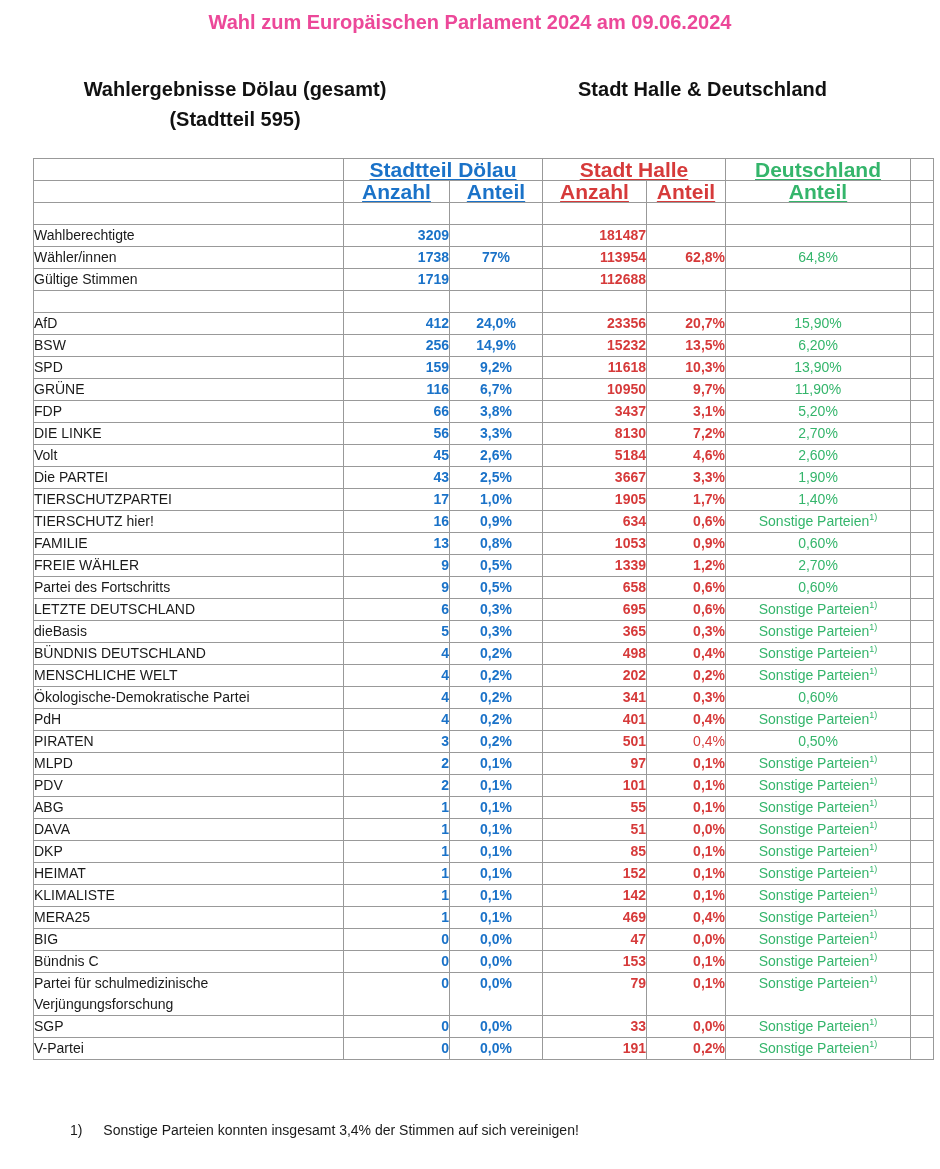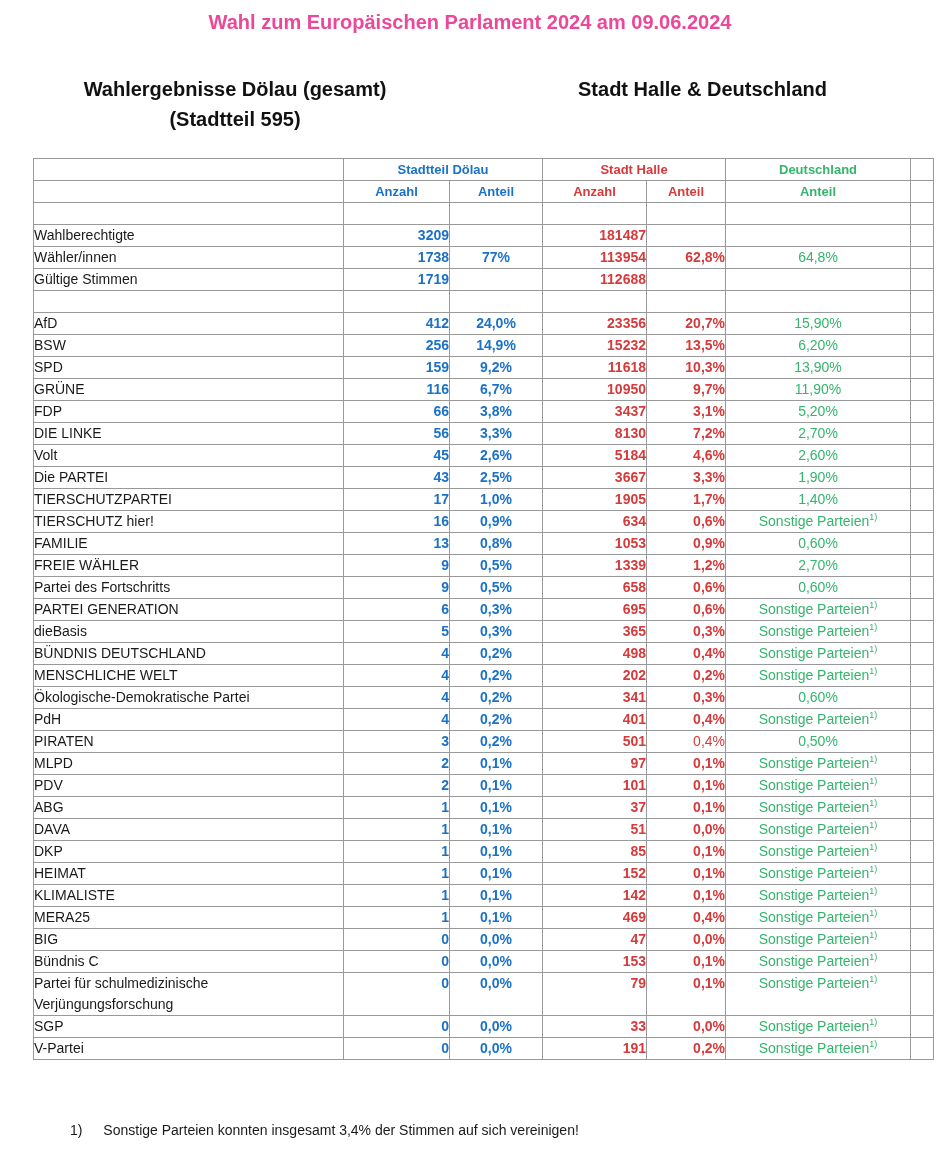"Stadtteil Dölau" table.results th { font-size: 13px -> 21px; text-decoration: none -> underline }
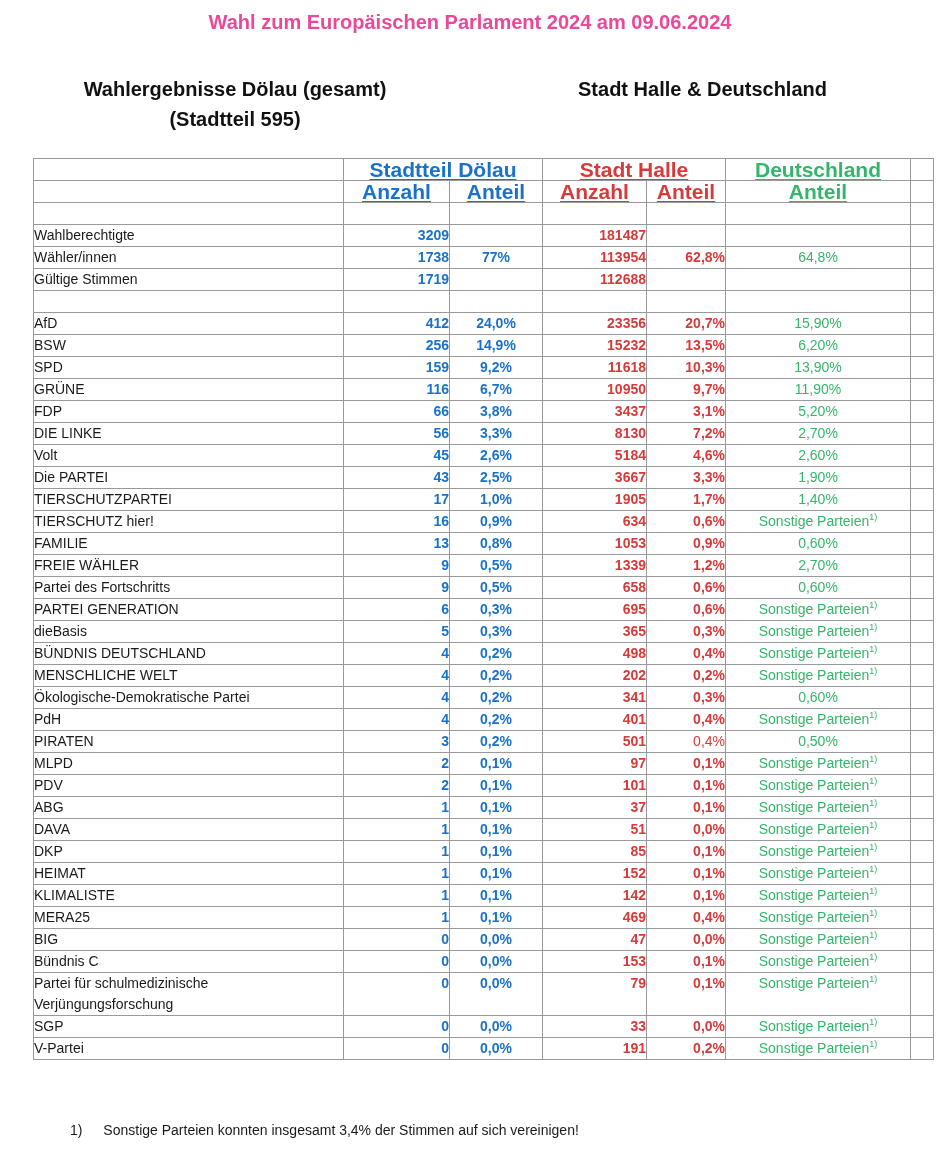"PARTEI GENERATION" td.c-party { text: PARTEI GENERATION -> LETZTE DEUTSCHLAND }
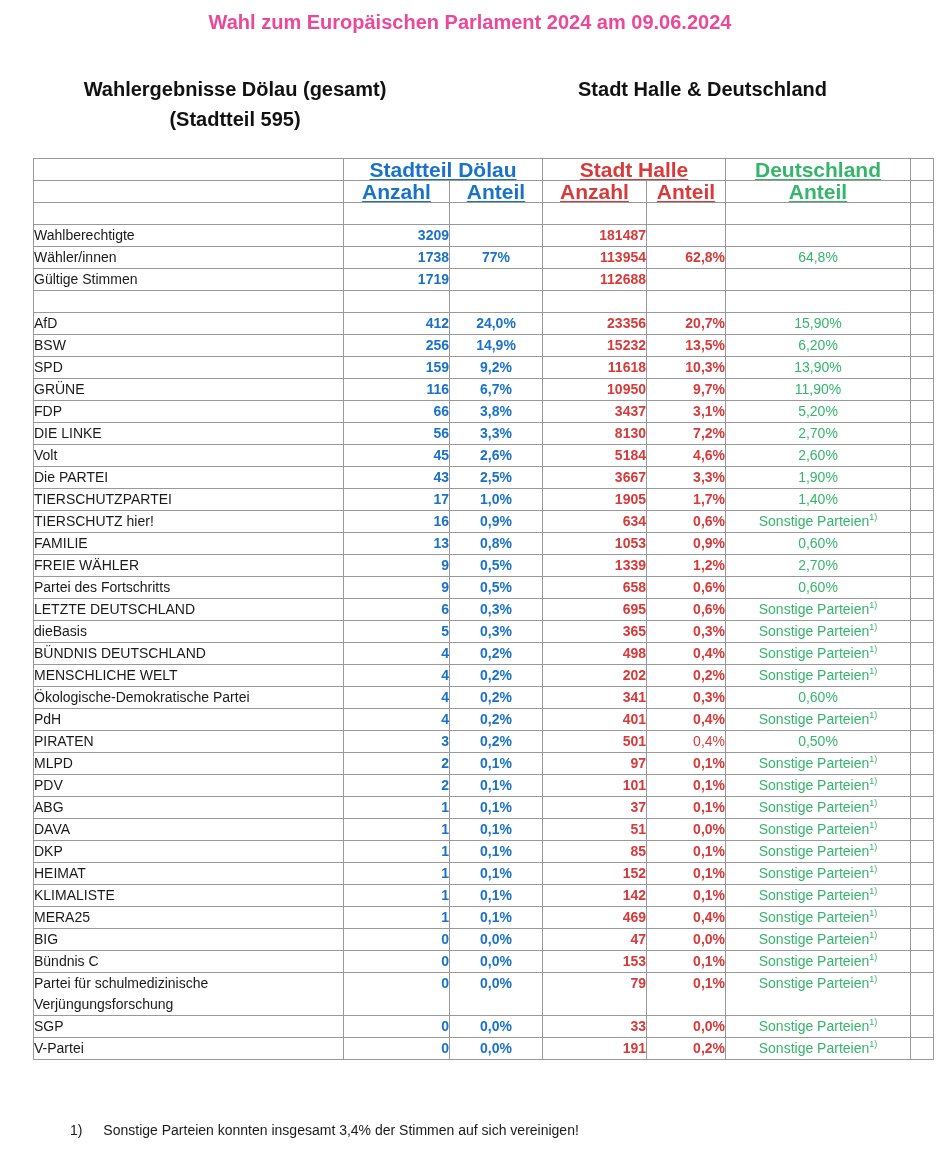"37" td.c-rnum { text: 37 -> 55 }
